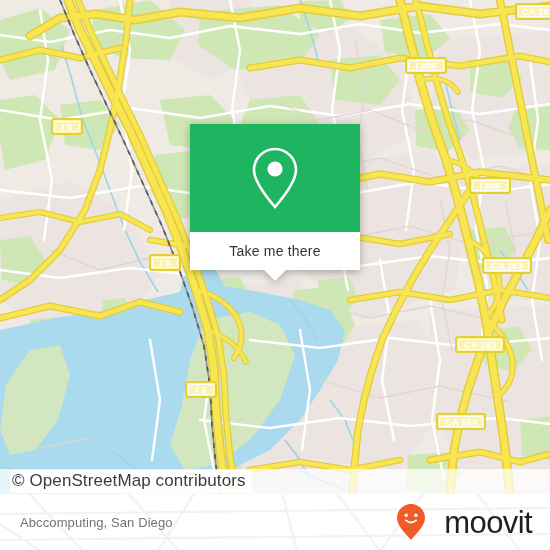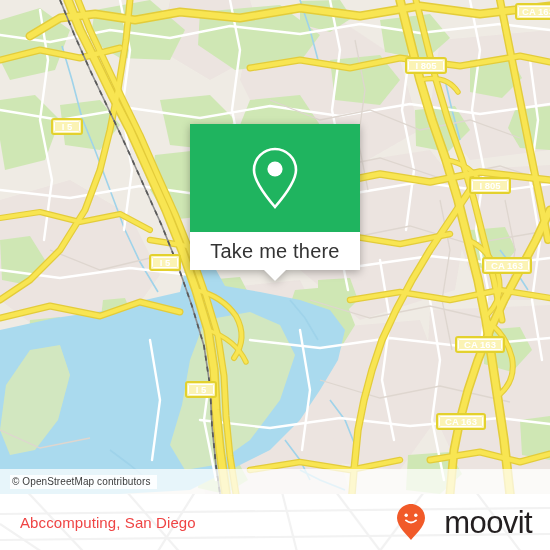"Take me there" #popup-label { font-size: 20px -> 14px }
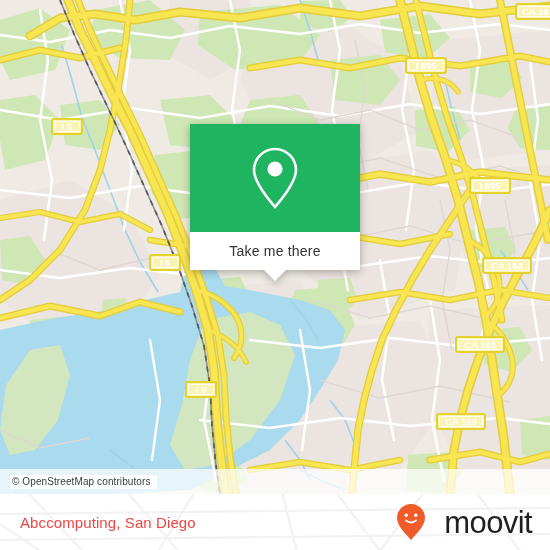"© OpenStreetMap contributors" #attribution .attr-strip { font-size: 10px -> 17px }
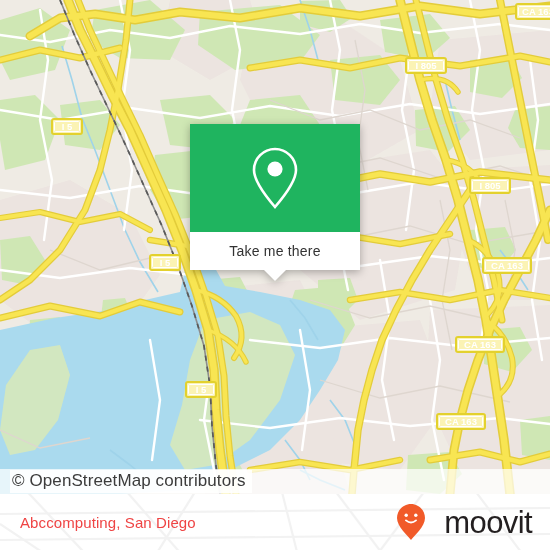"Abccomputing, San Diego" #place-label { color: #ef4444 -> #737373; font-size: 15px -> 13px }
